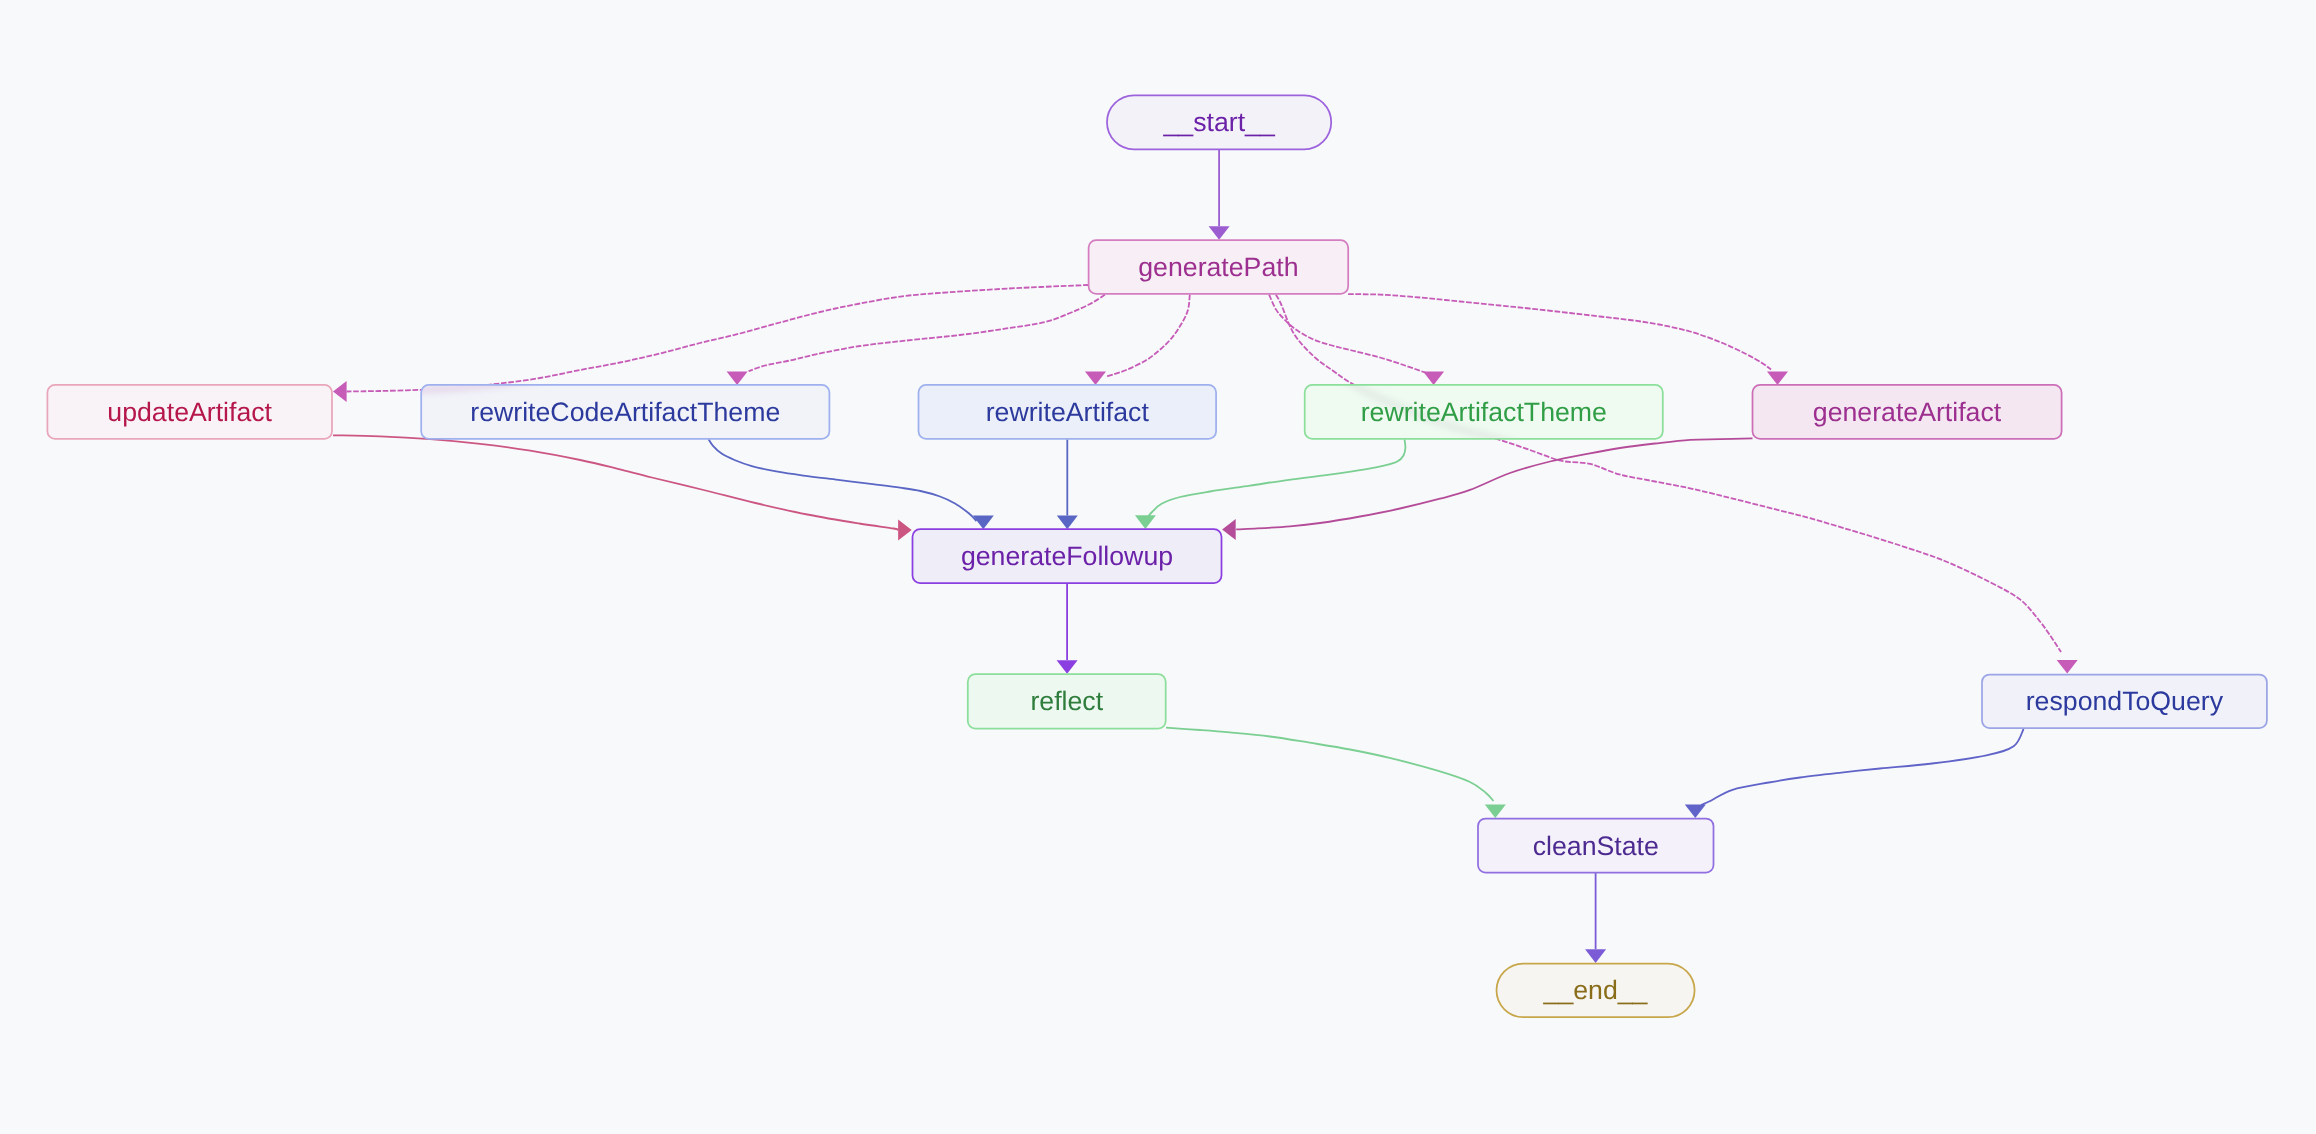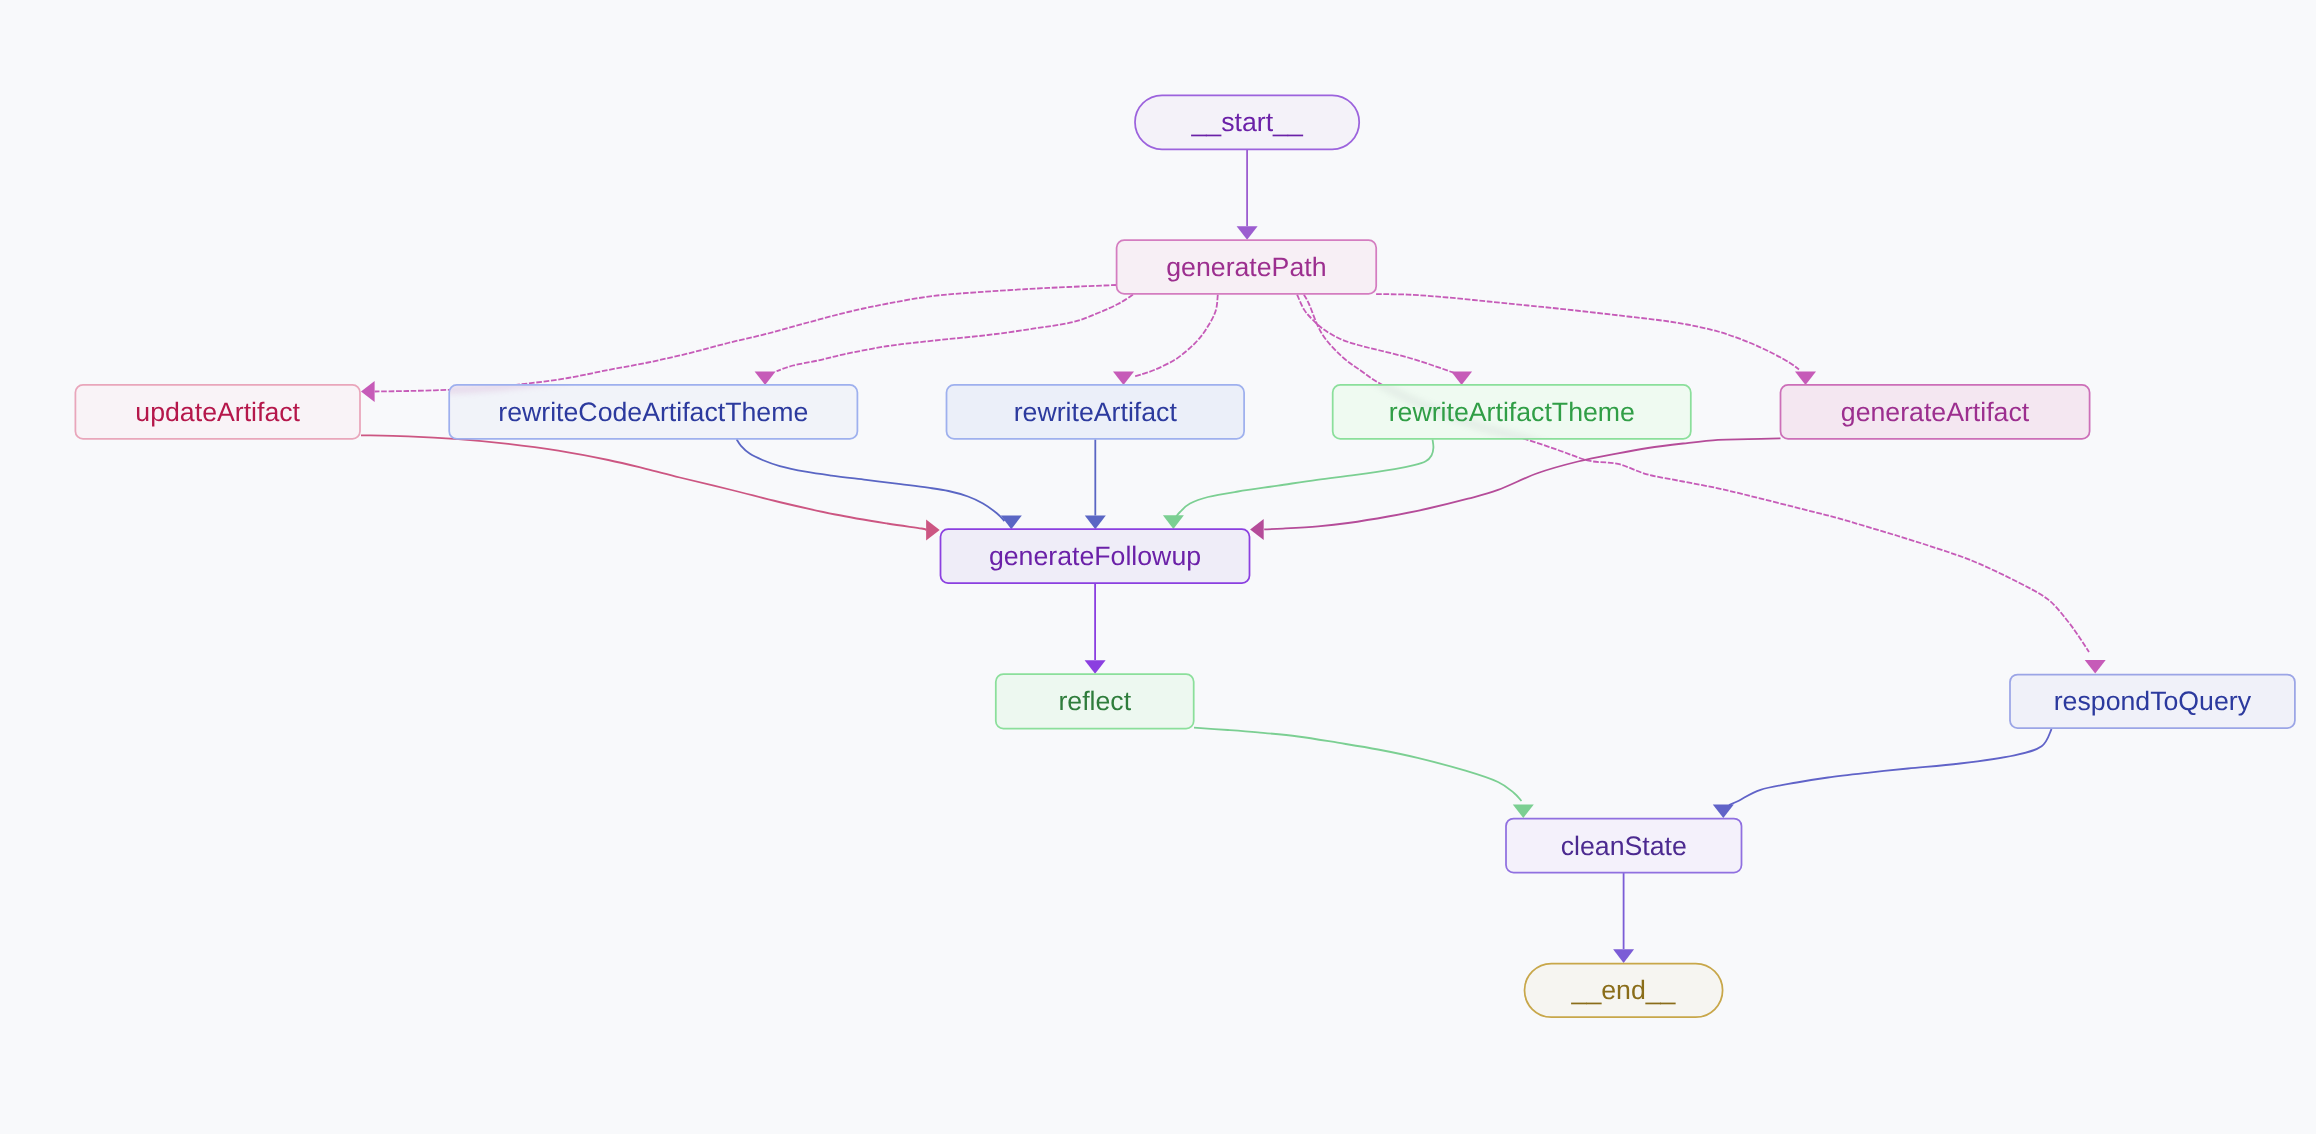"__start__" #stage { padding-left: 28px -> none }
